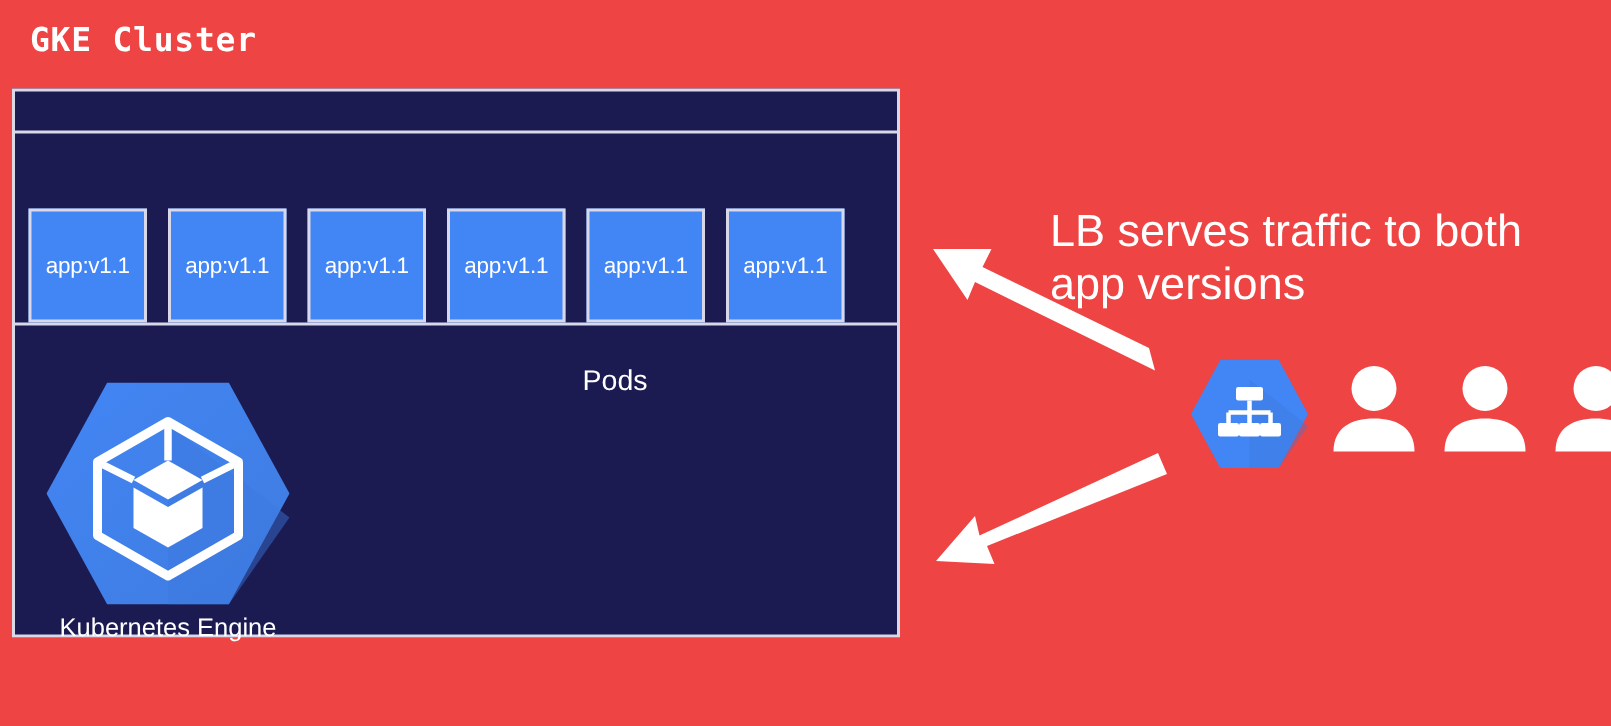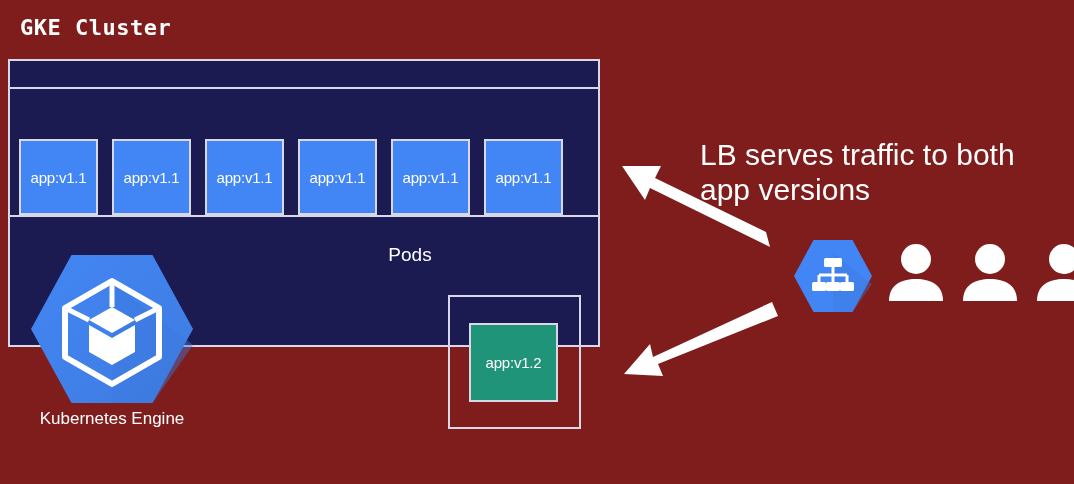"GKE Cluster" #canvas { background: #7f1d1d -> #ef4444 }
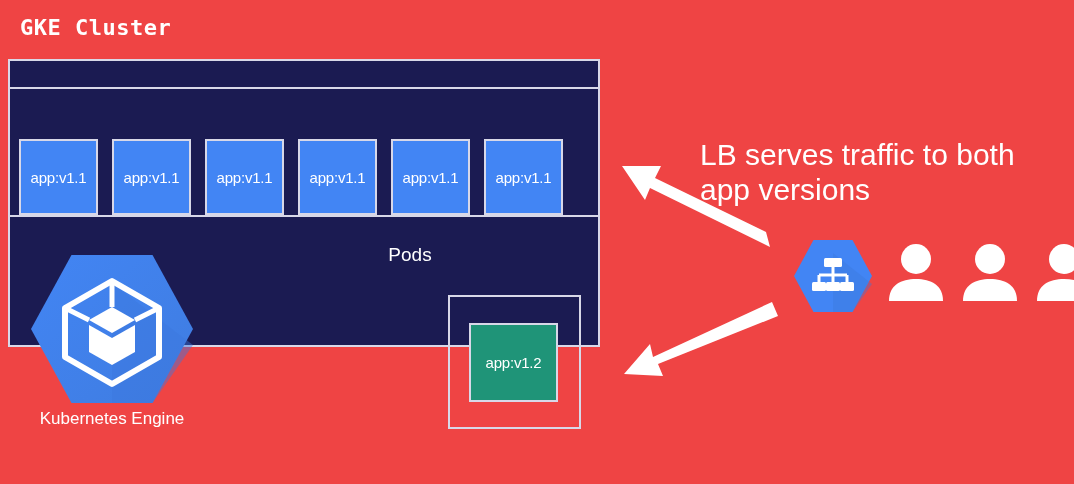"app:v1.1" #cluster-box { height: 288px -> 366px }
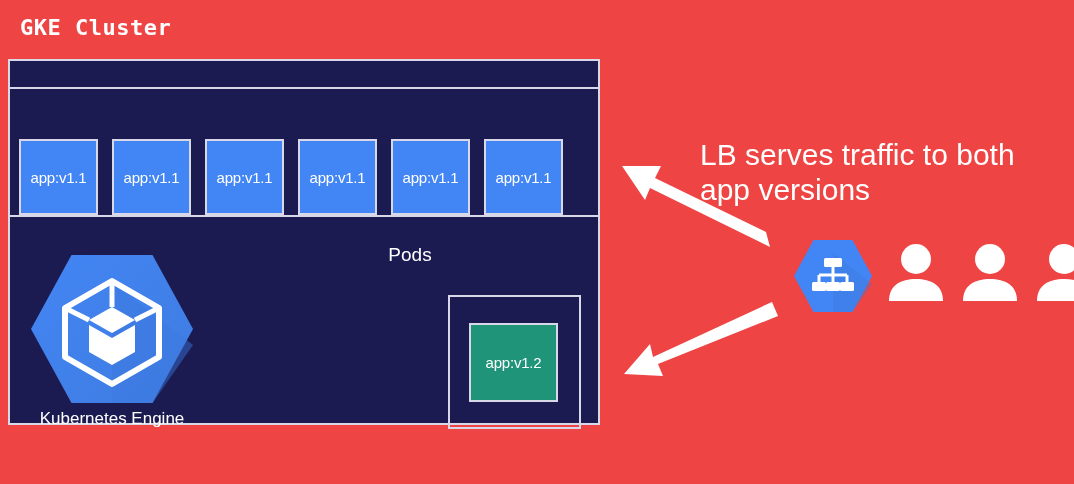"app:v1.2" div { html: <div> <div>app:v1.2</div> </div> -> none }
